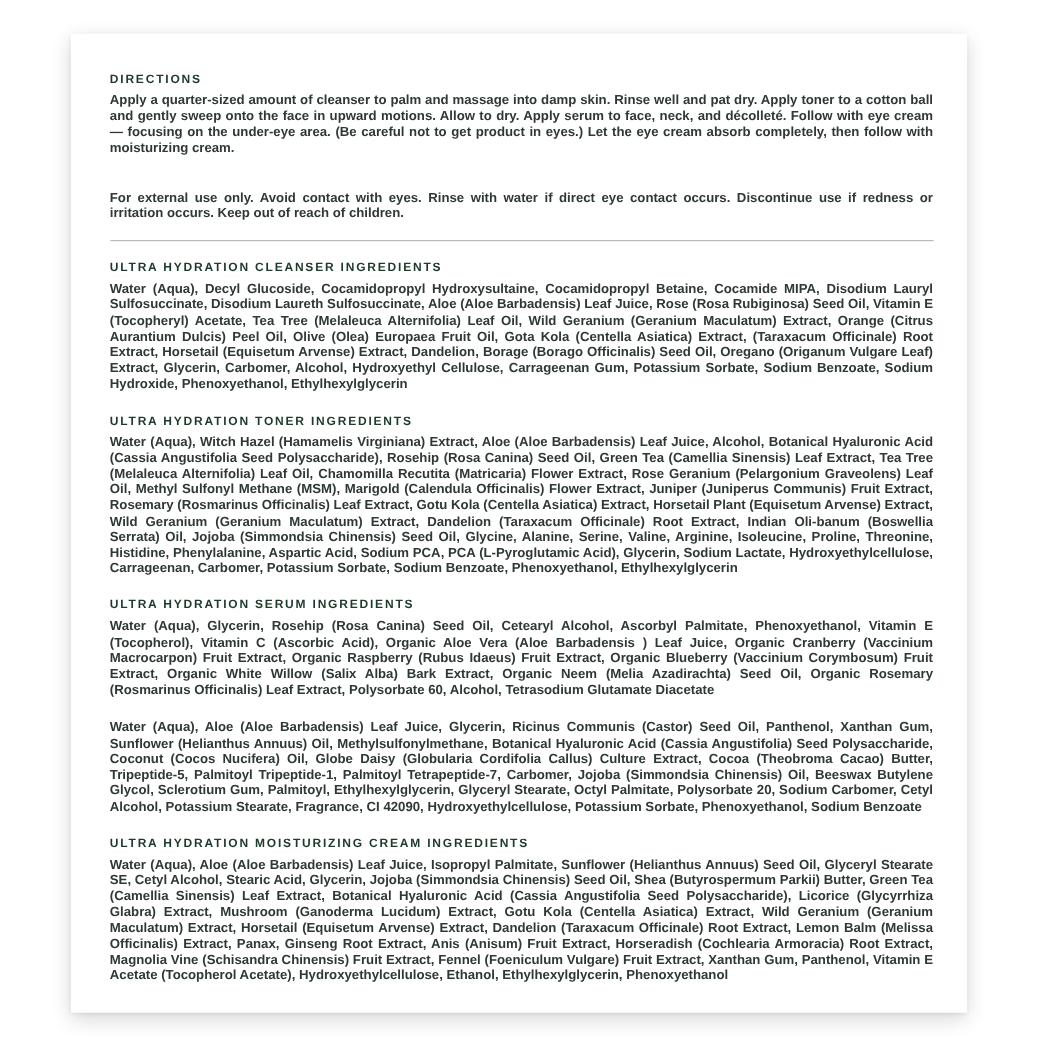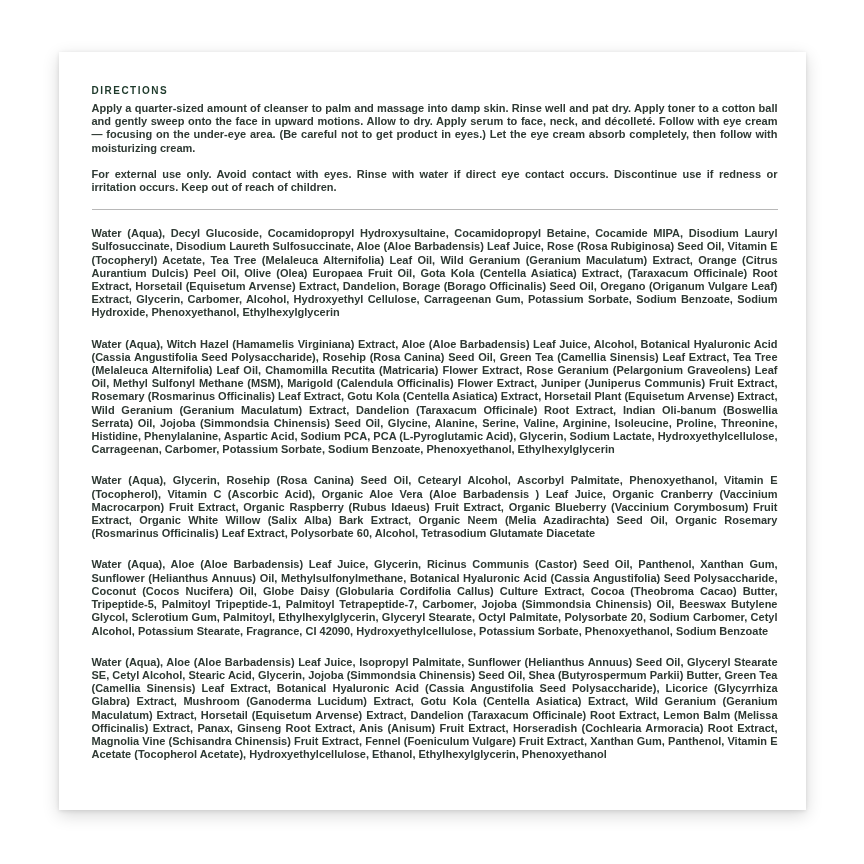"DIRECTIONS" .page { padding-top: 52px -> 28px }
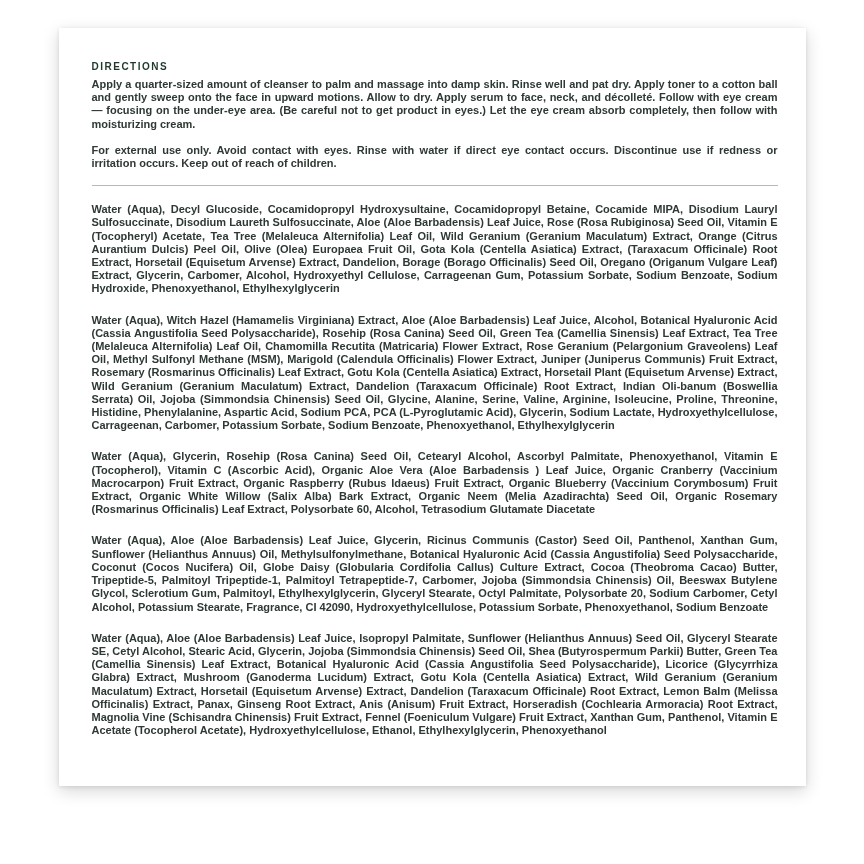"For external use only. Avoid" .p.warning { margin-top: 13px -> 28px }
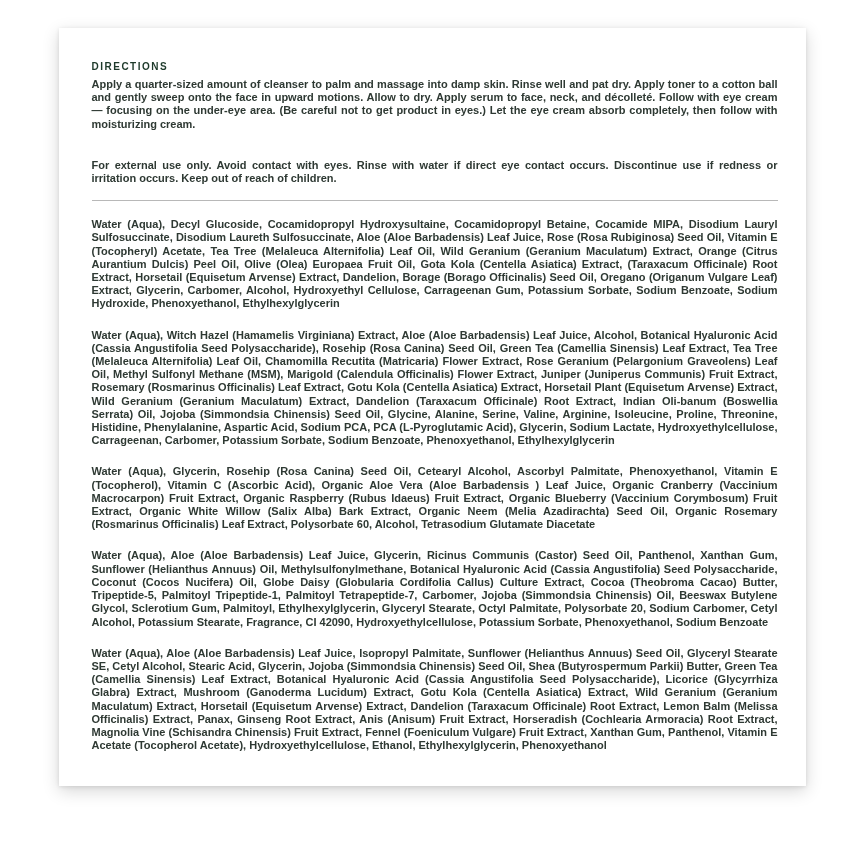"ULTRA HYDRATION CLEANSER INGREDIENTS" h2.h { html: none -> <h2>ULTRA HYDRATION CLEANSER INGREDIENTS</h2> }
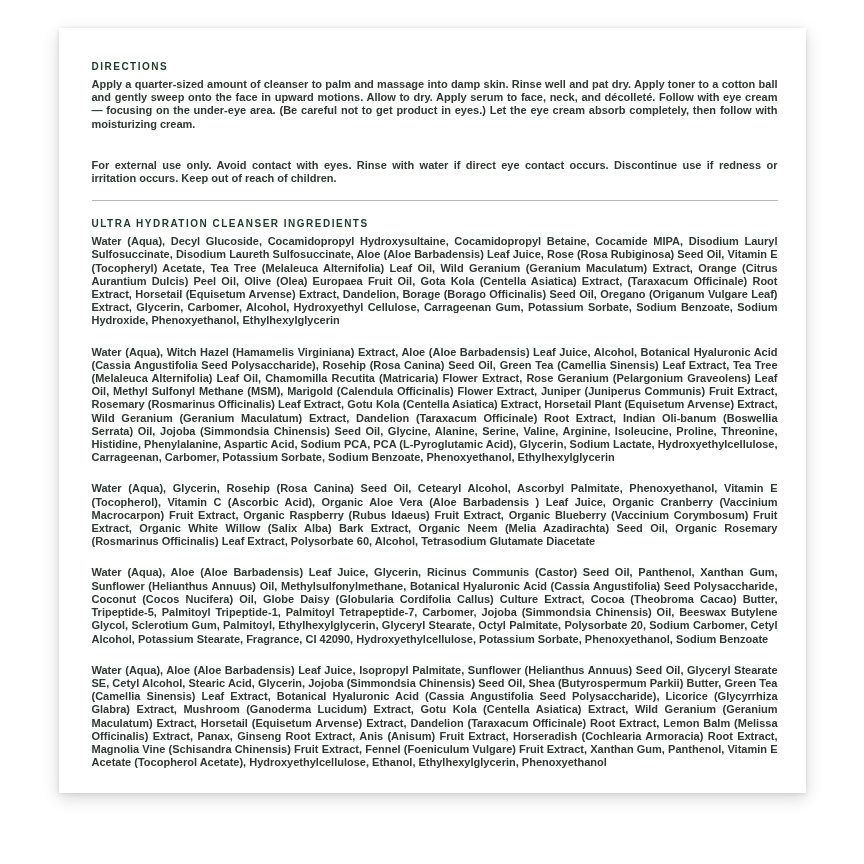"ULTRA HYDRATION TONER INGREDIENTS" h2.h { html: none -> <h2>ULTRA HYDRATION TONER INGREDIENTS</h2> }
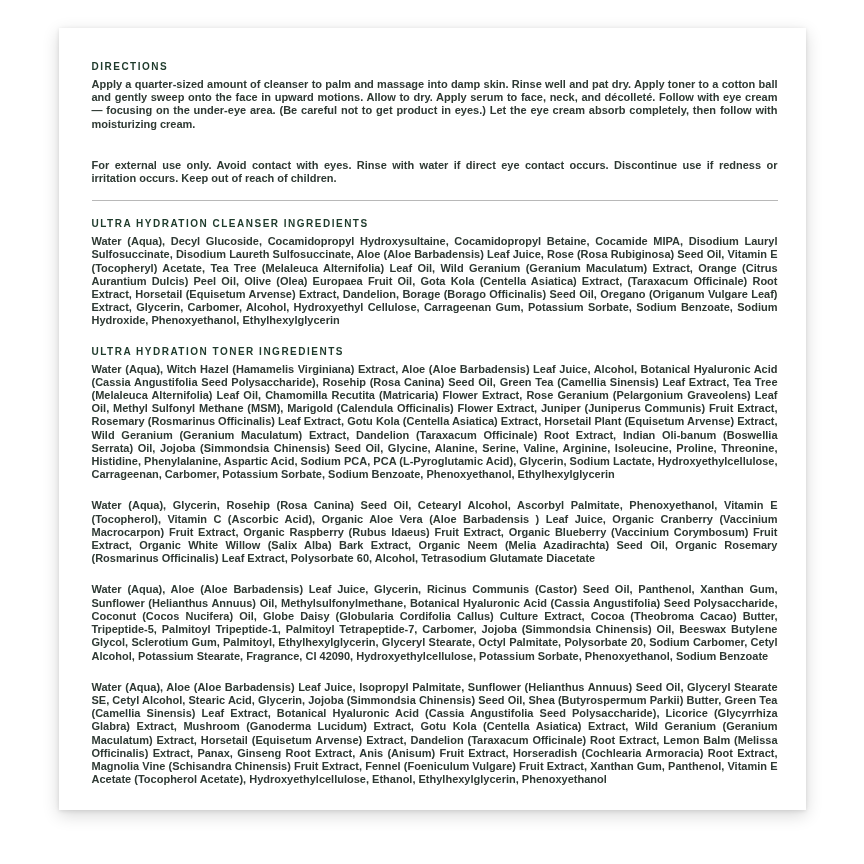"ULTRA HYDRATION SERUM INGREDIENTS" h2.h { html: none -> <h2>ULTRA HYDRATION SERUM INGREDIENTS</h2> }
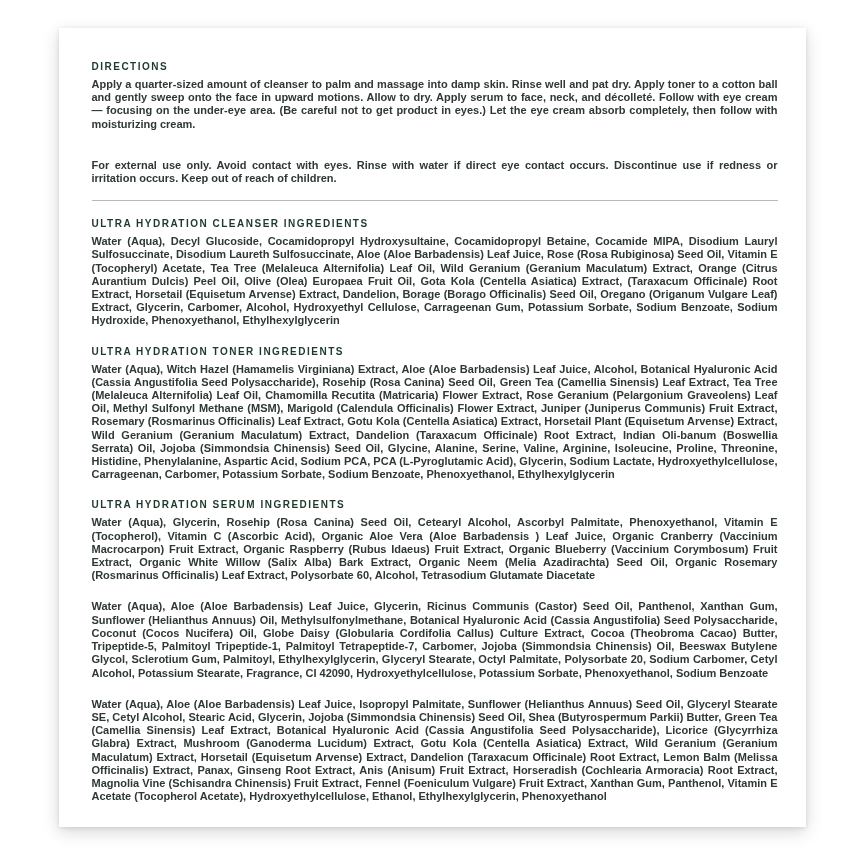"ULTRA HYDRATION MOISTURIZING CREAM" h2.h { html: none -> <h2>ULTRA HYDRATION MOISTURIZING CREAM INGREDIENTS</h2> }
